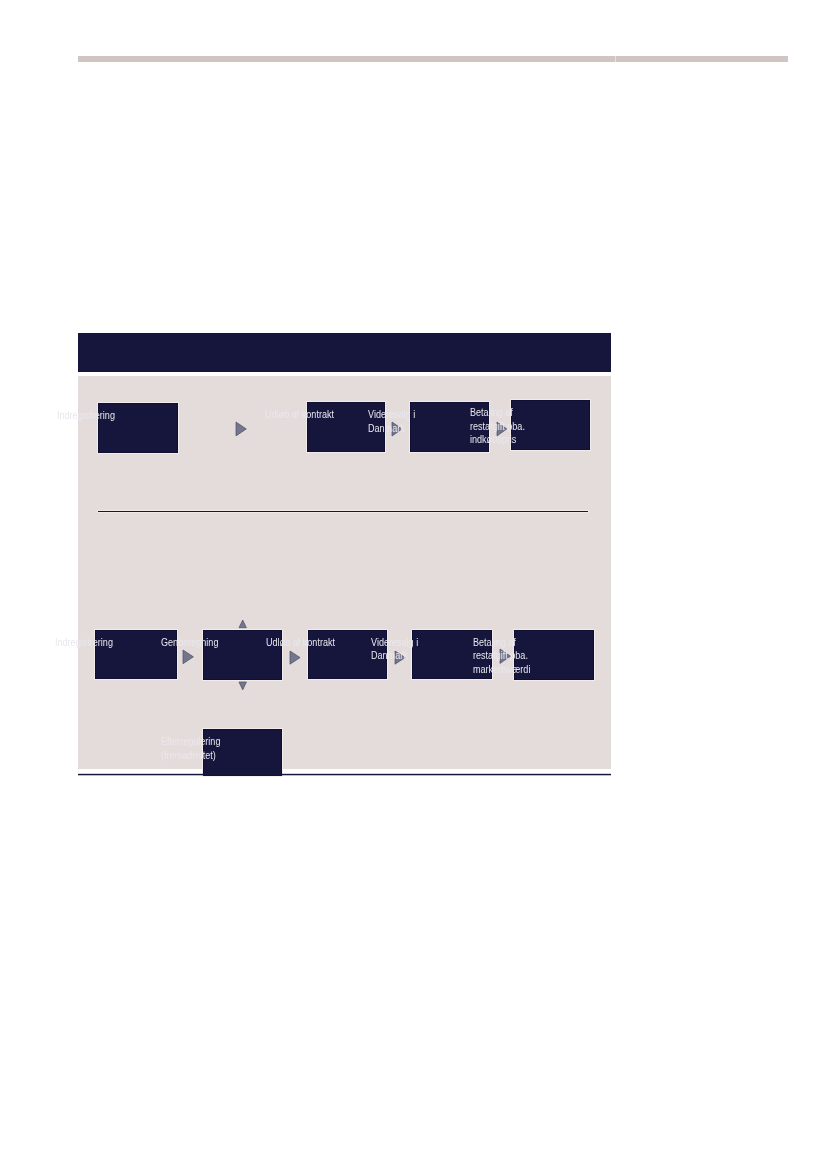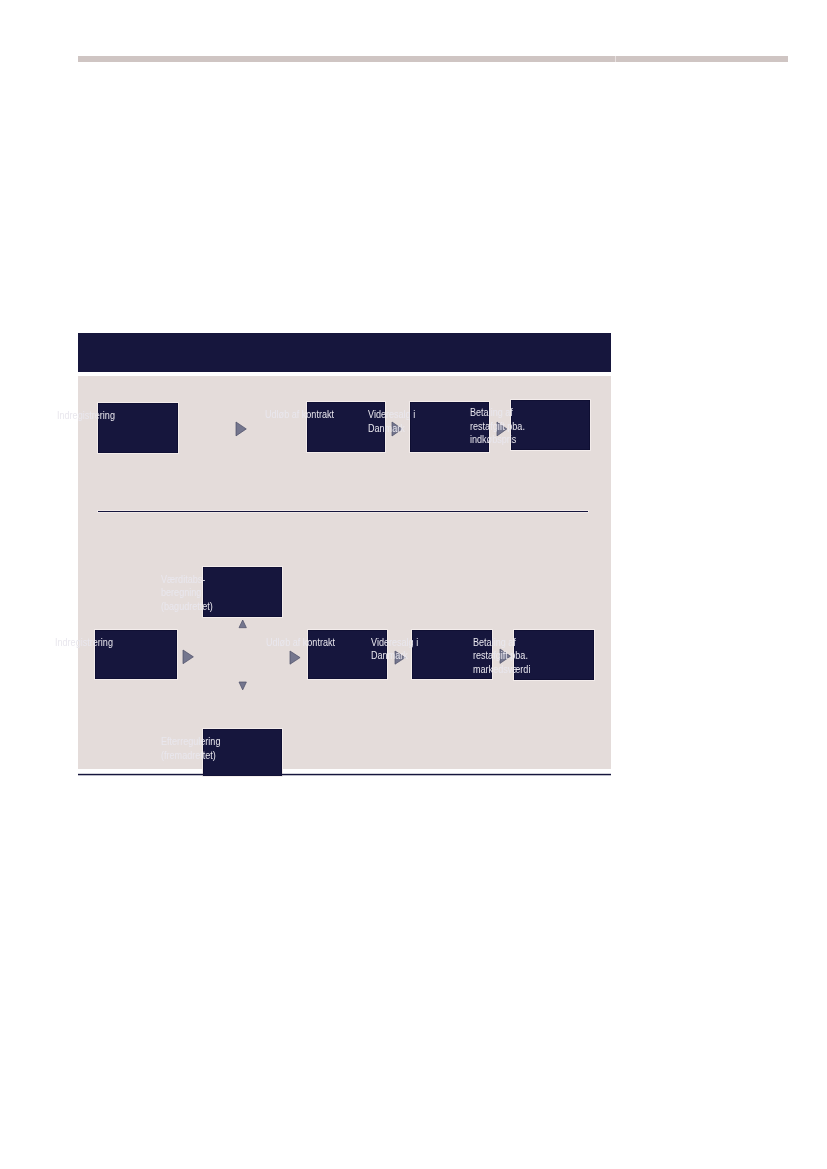"Værditabs-" div.node { html: <div> <div>Værditabs-</div> <div>beregning</div> <div>(bagudrettet)</div> </div> -> none }
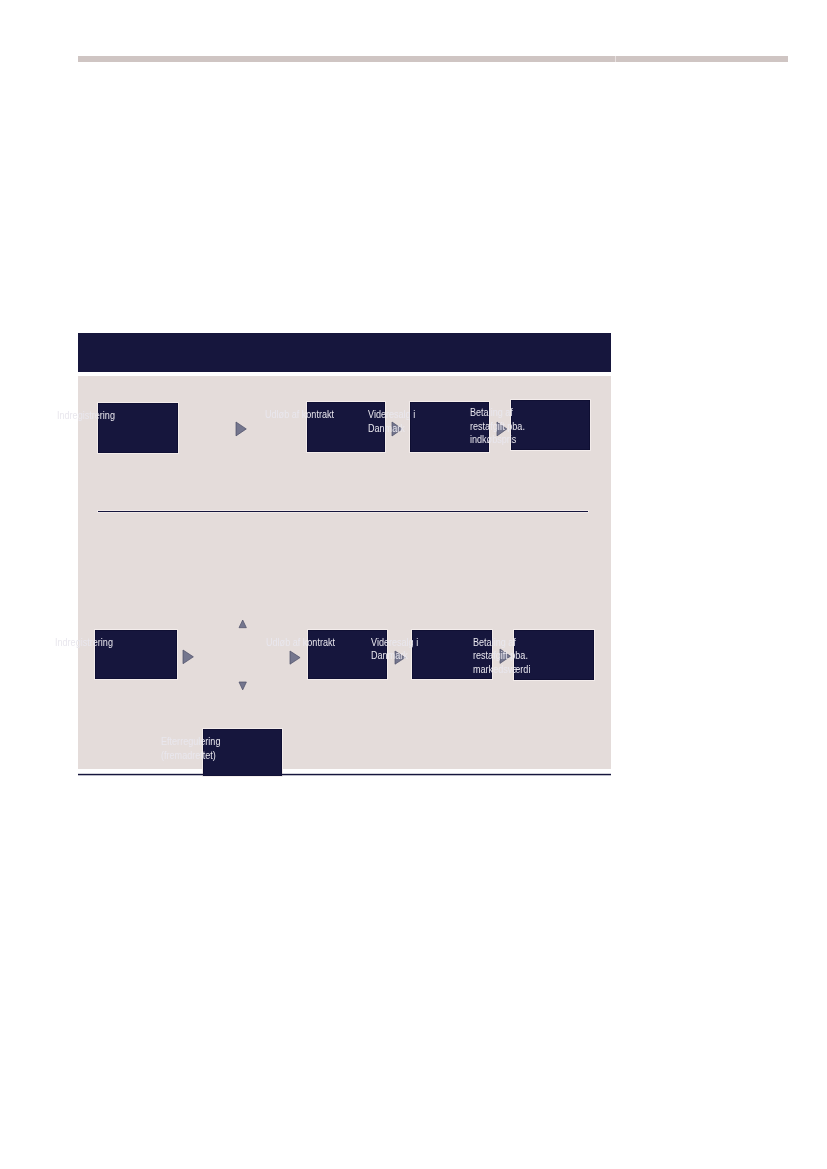"Genberegning" div.node { html: none -> <div> <div>Genberegning</div> </div> }
